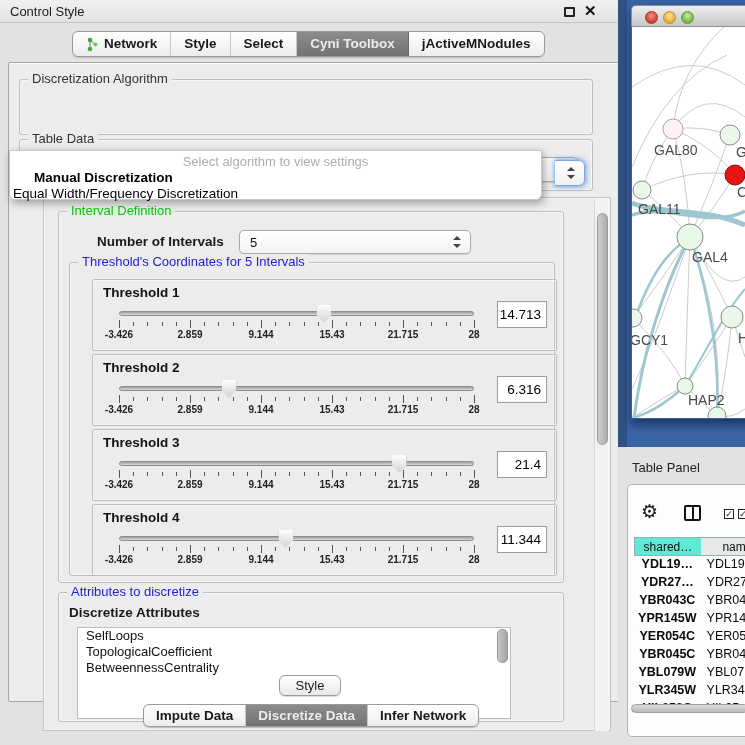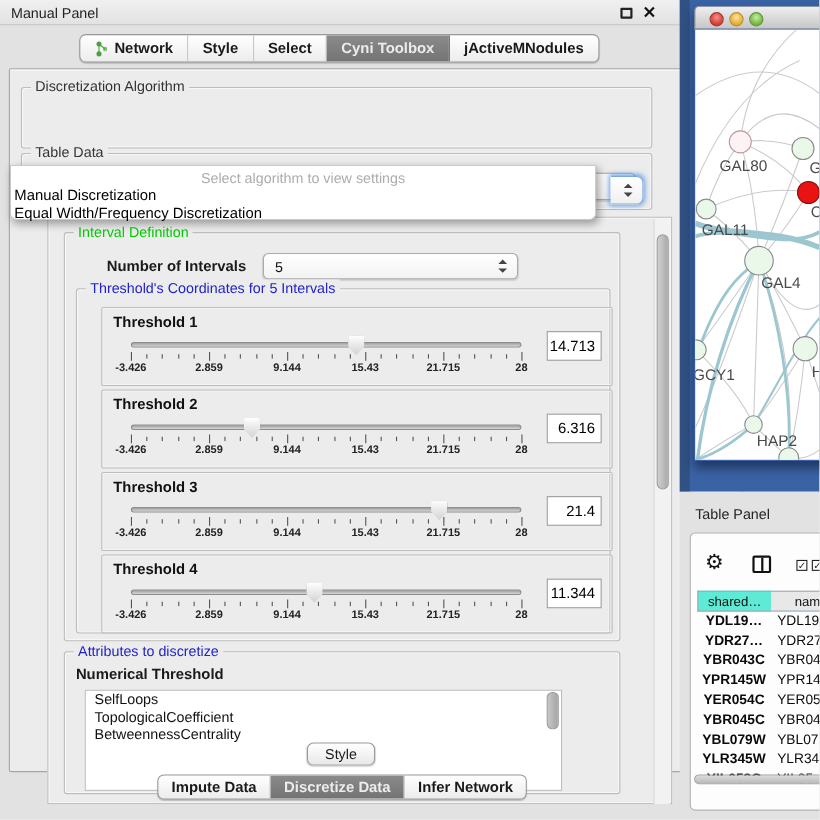"Manual Panel" span.title { text: Manual Panel -> Control Style }
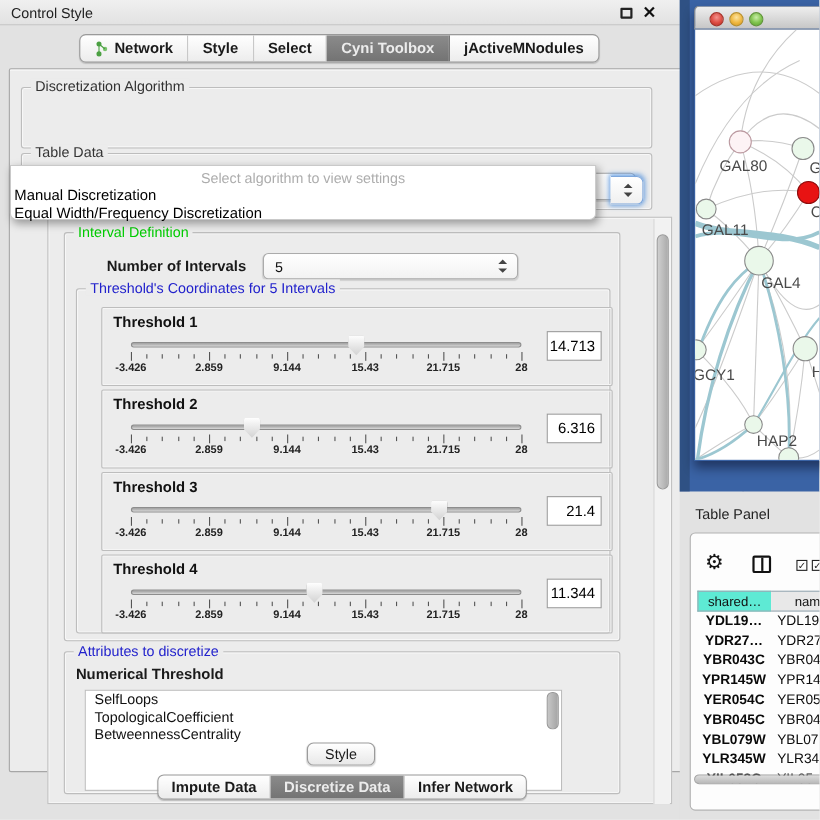"Manual Discretization" #algo-popup .item.bold { font-weight: normal -> bold; margin-left: none -> 21px }
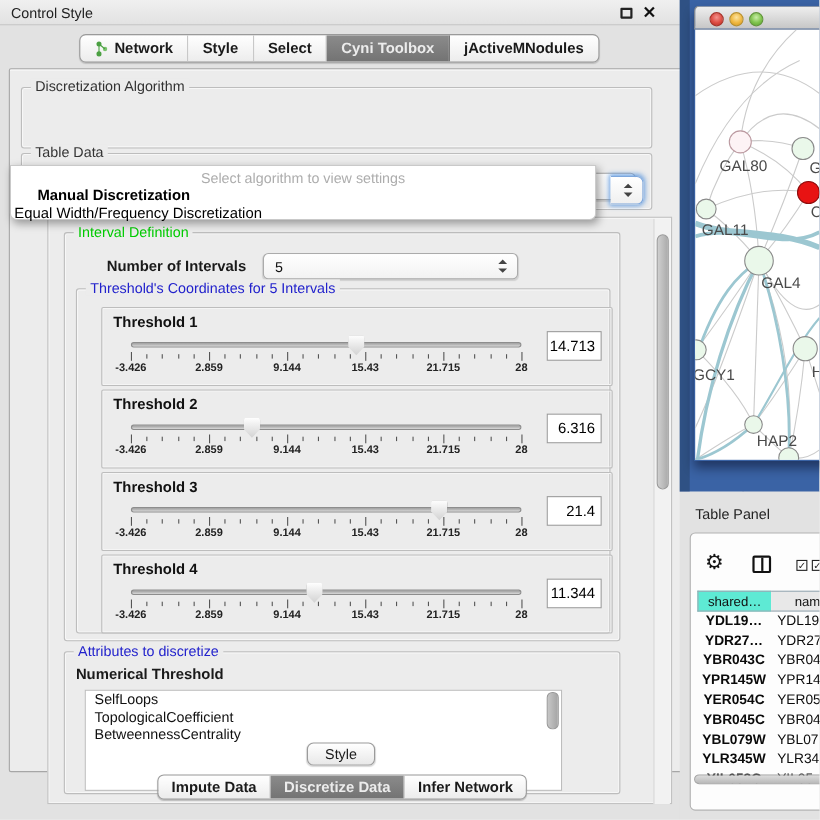"Numerical Threshold" span.abs { text: Numerical Threshold -> Discretize Attributes }
